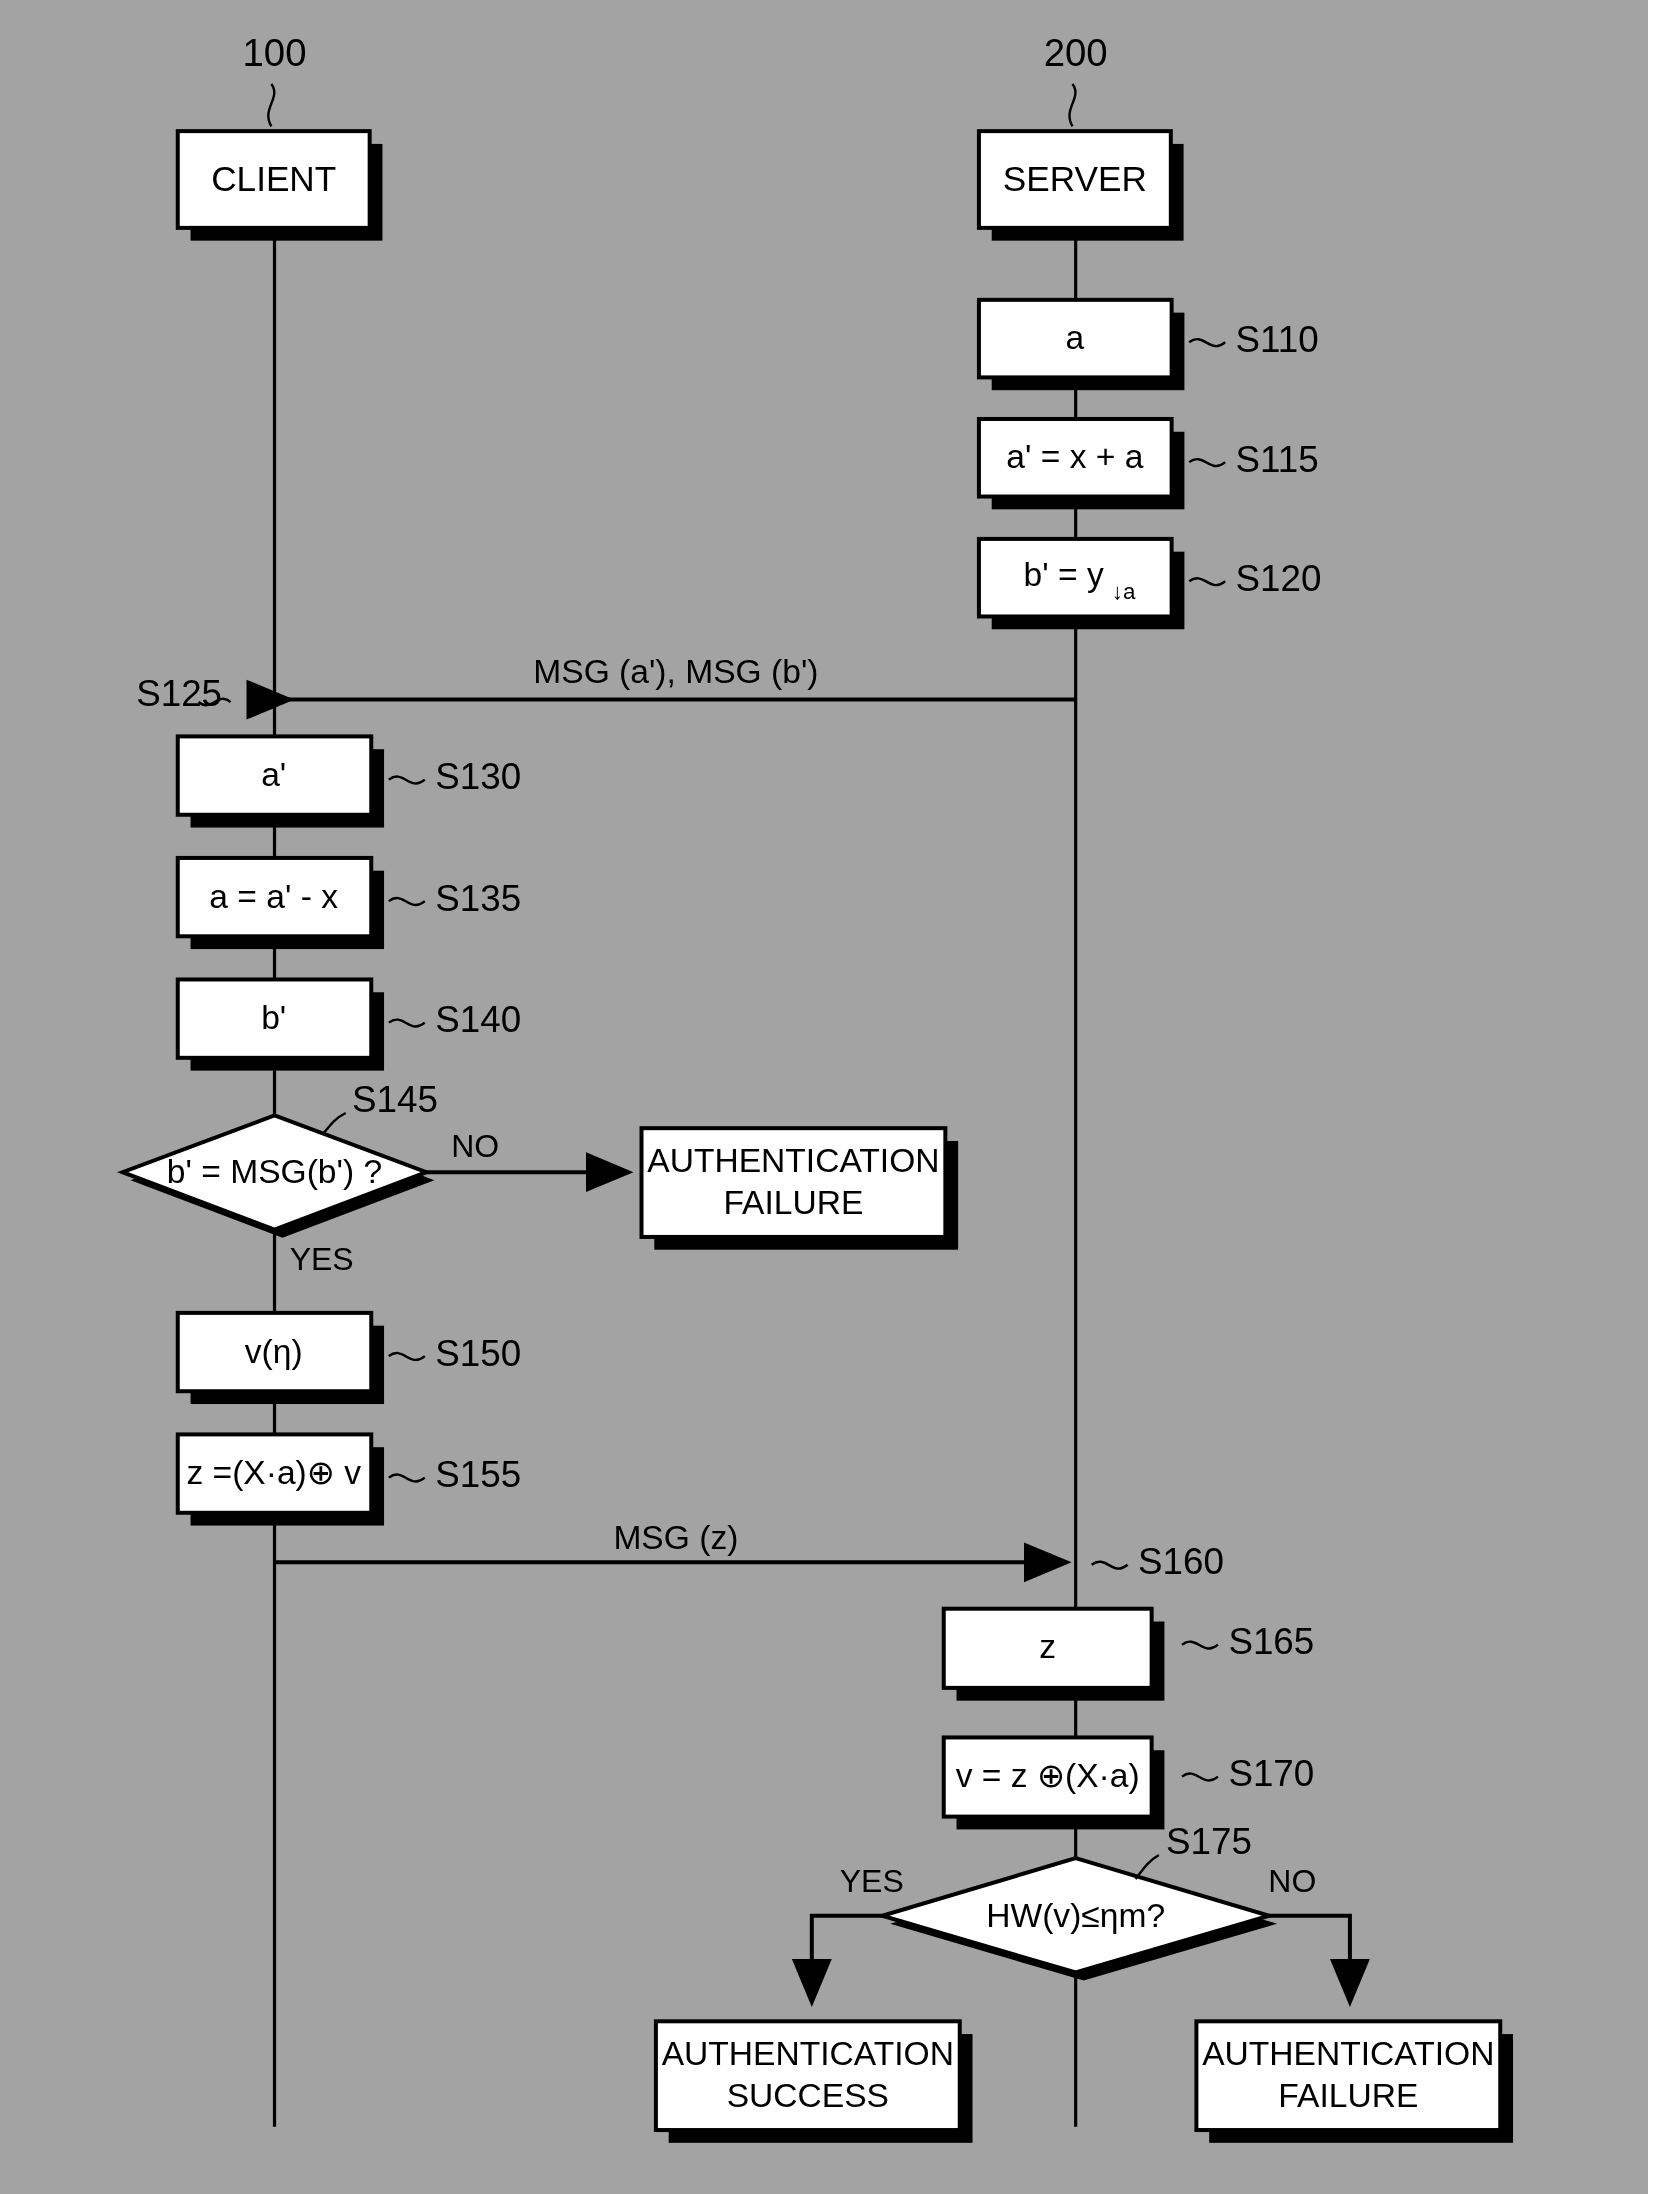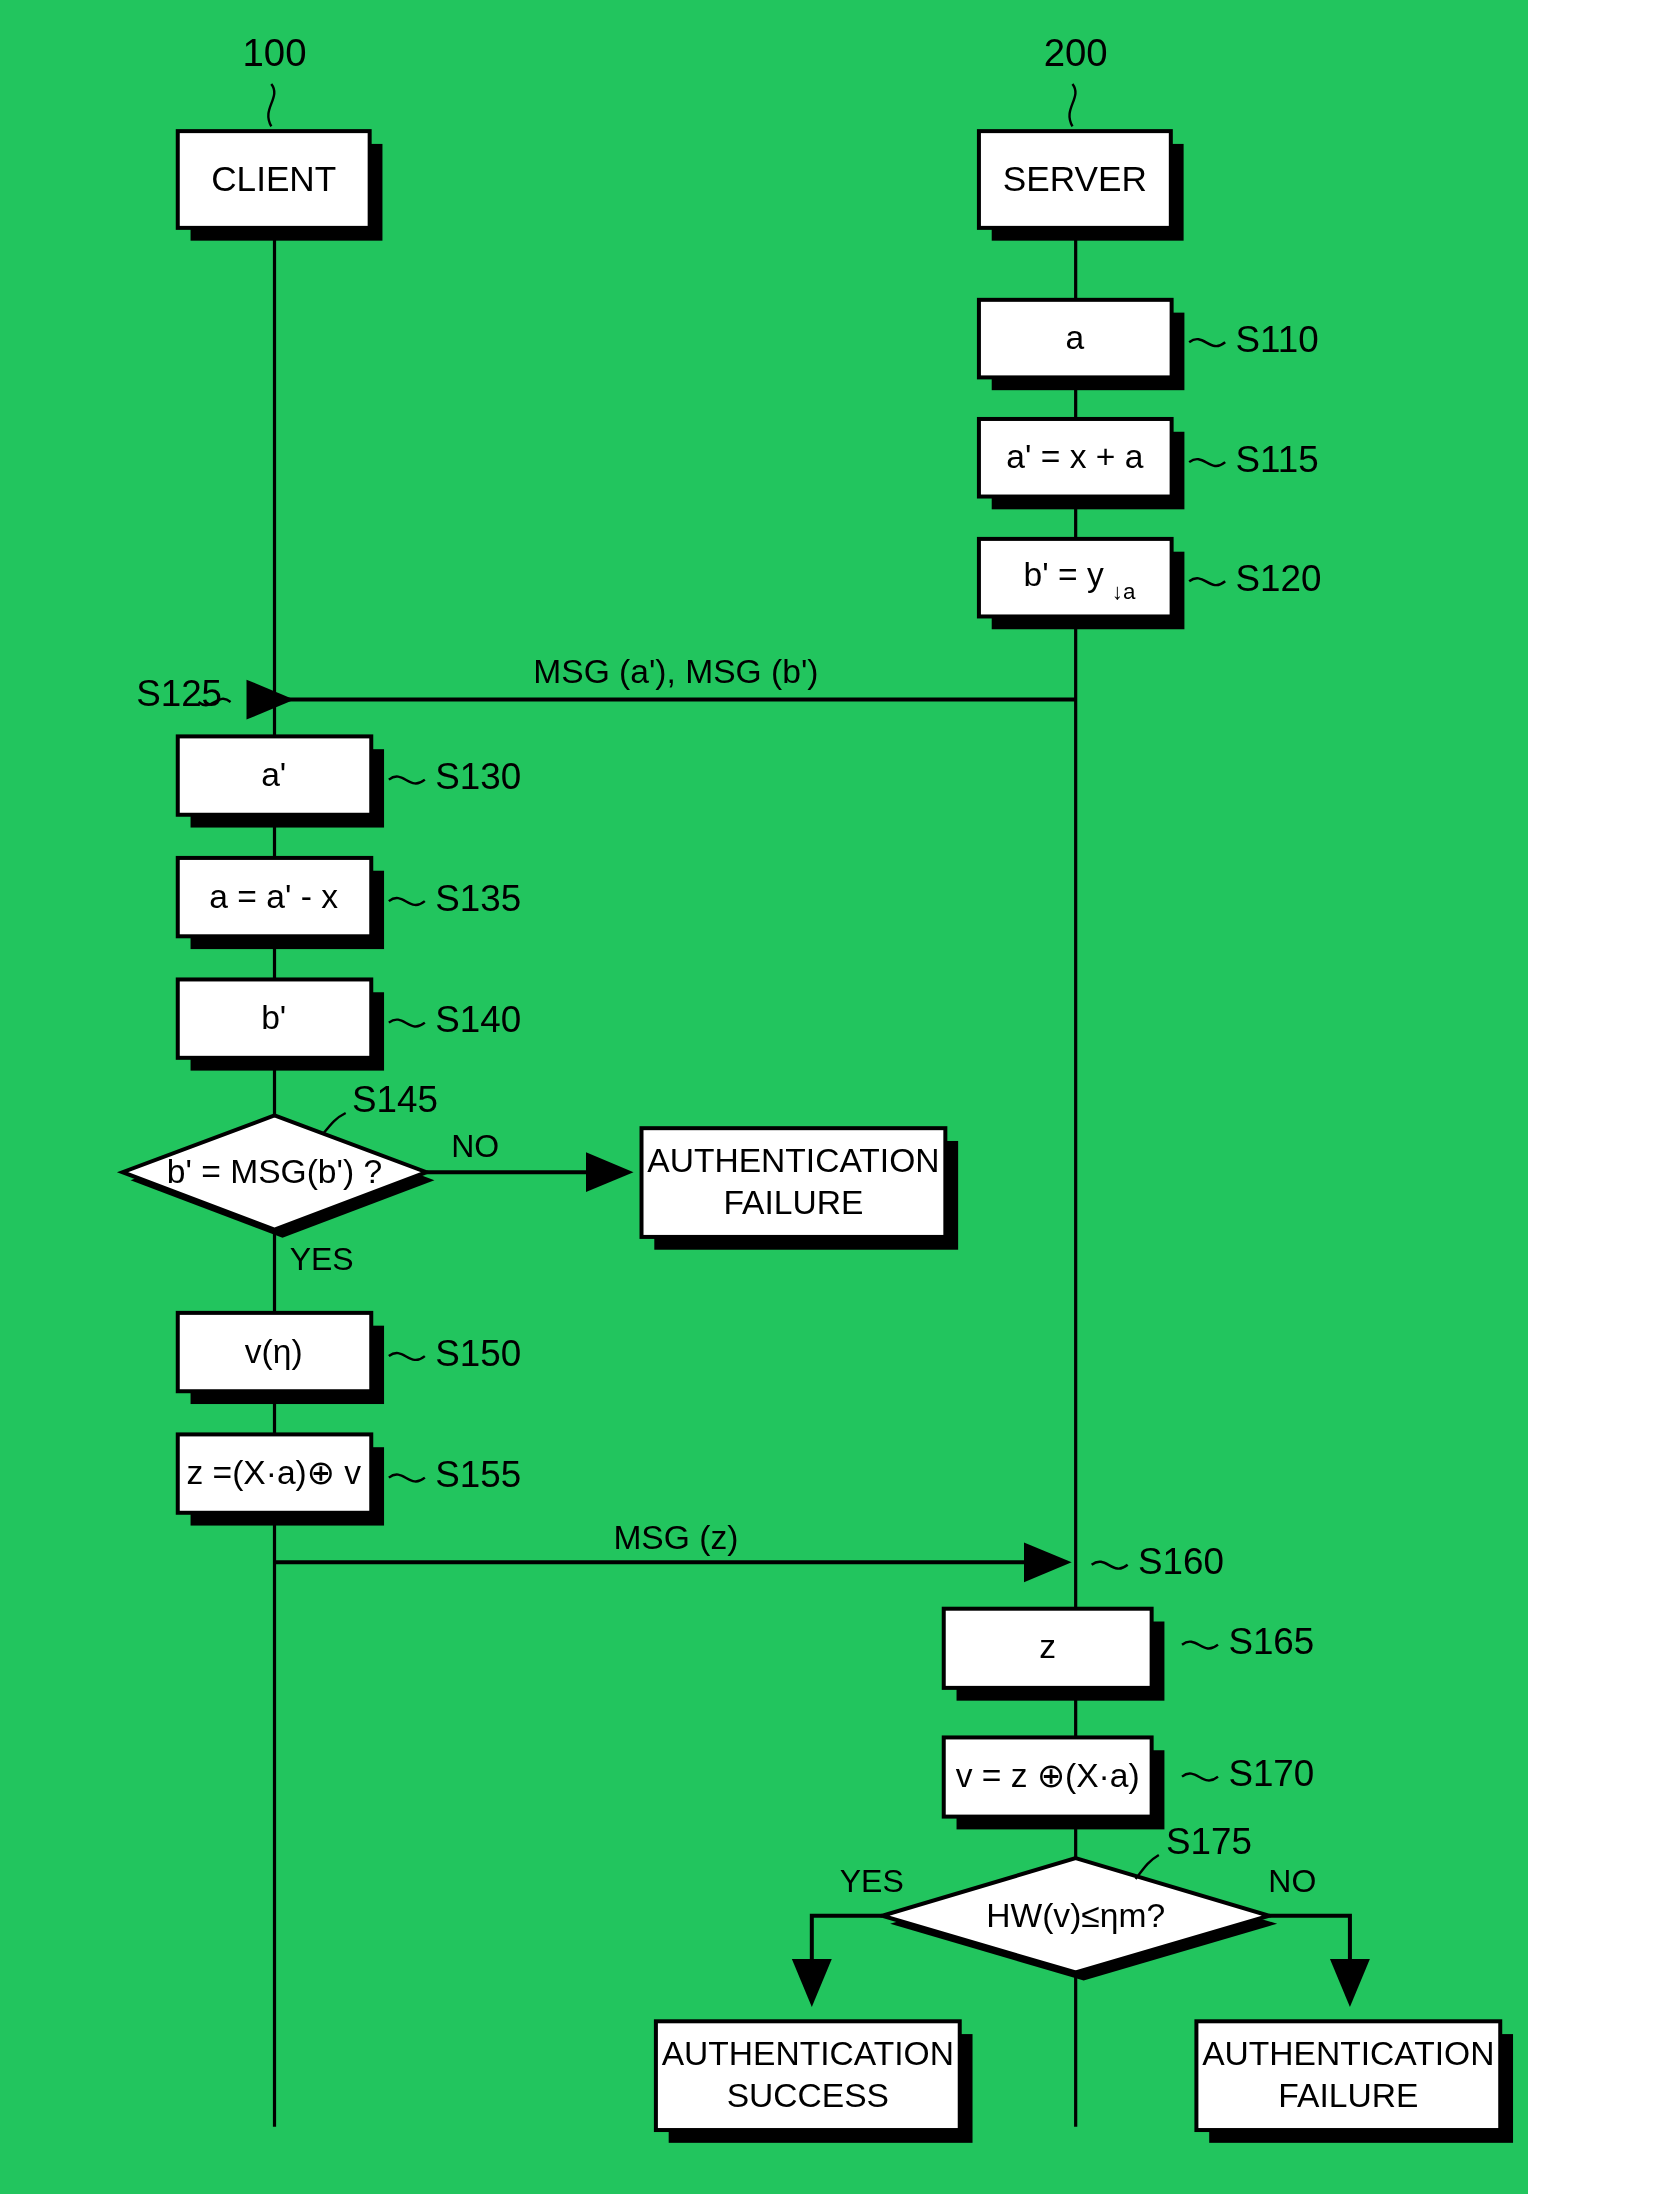"100" #diagram-root { background: #22c55e -> #a3a3a3; width: 1528px -> 1648px }
